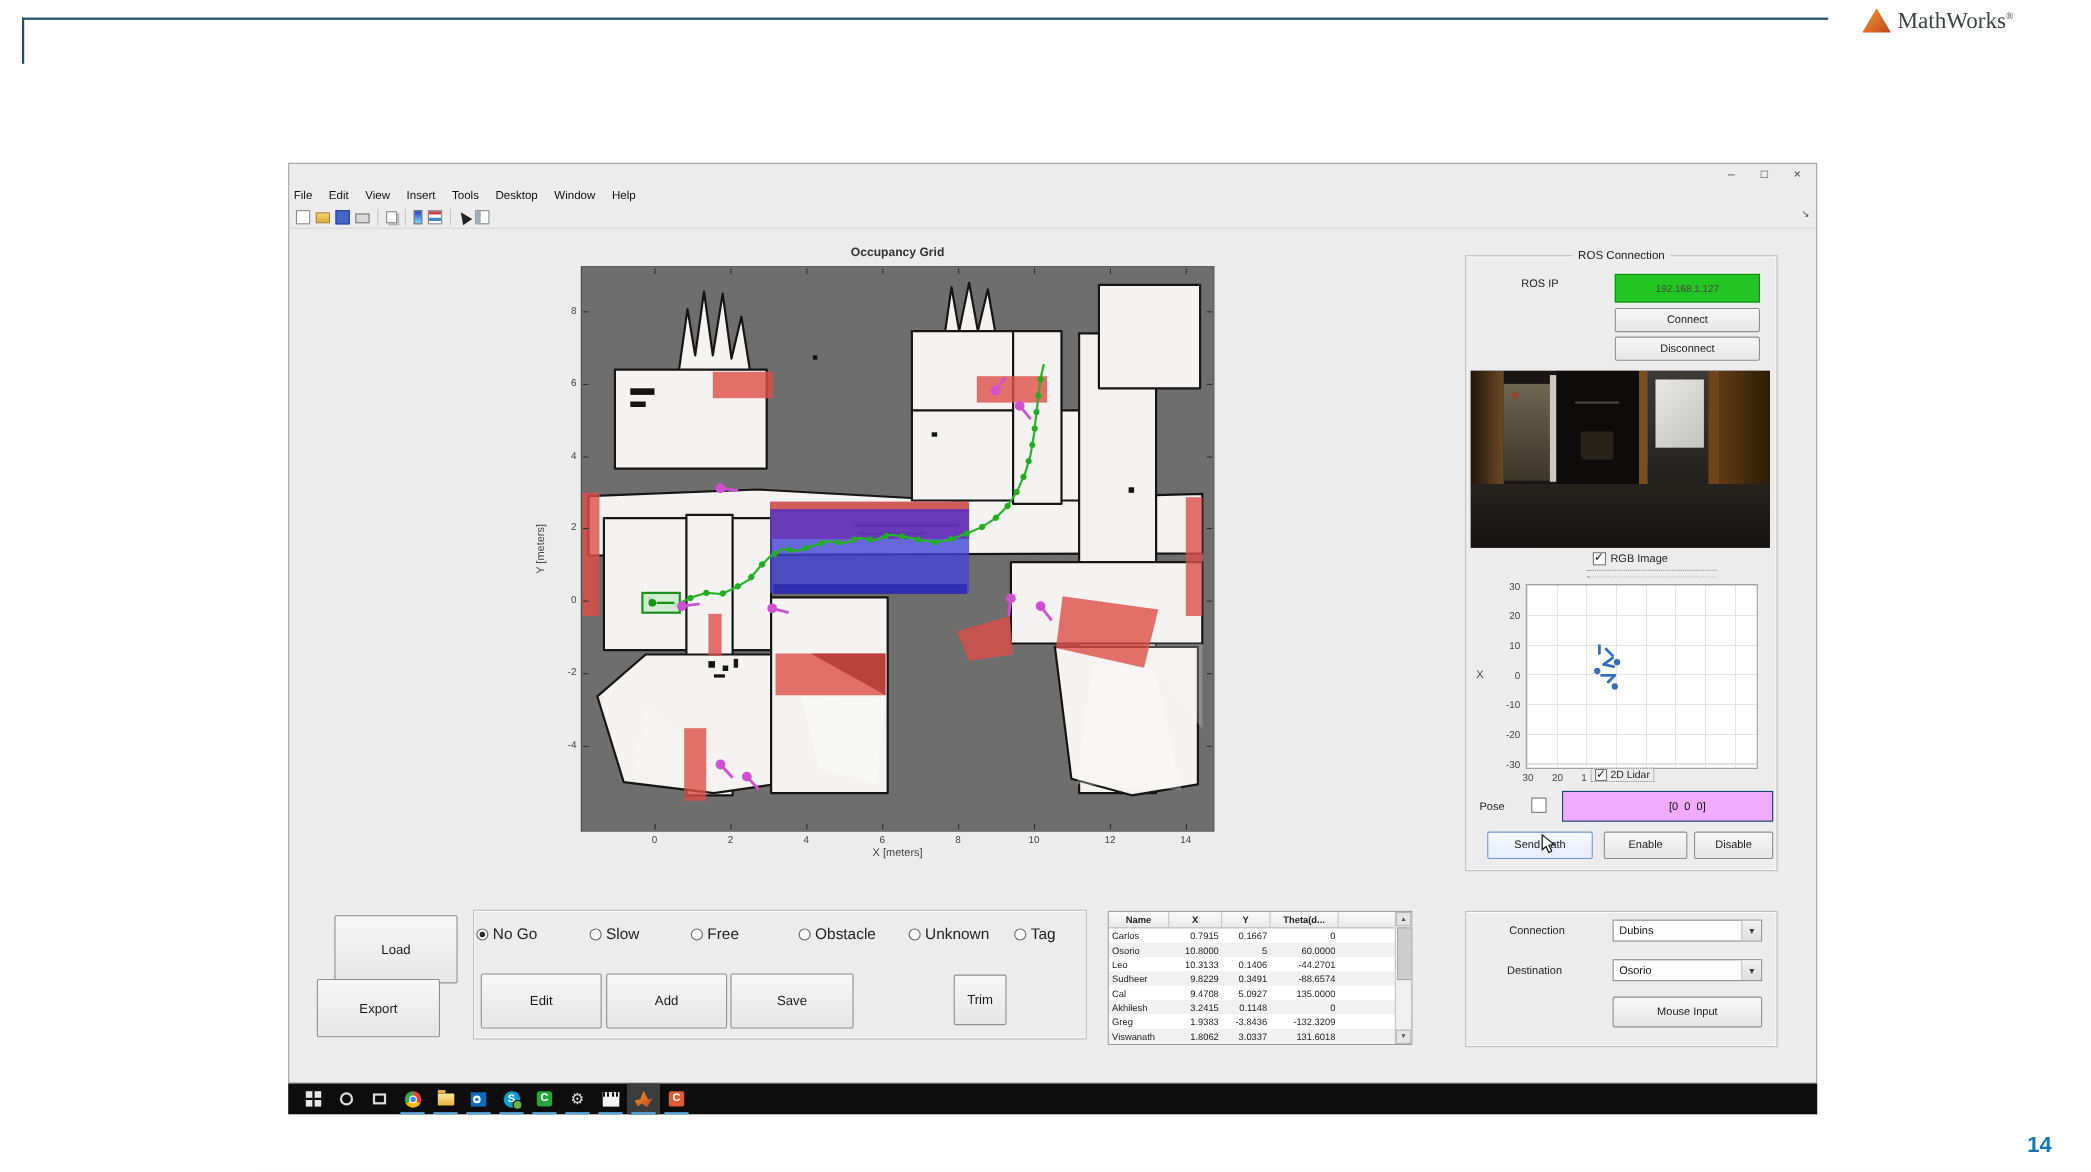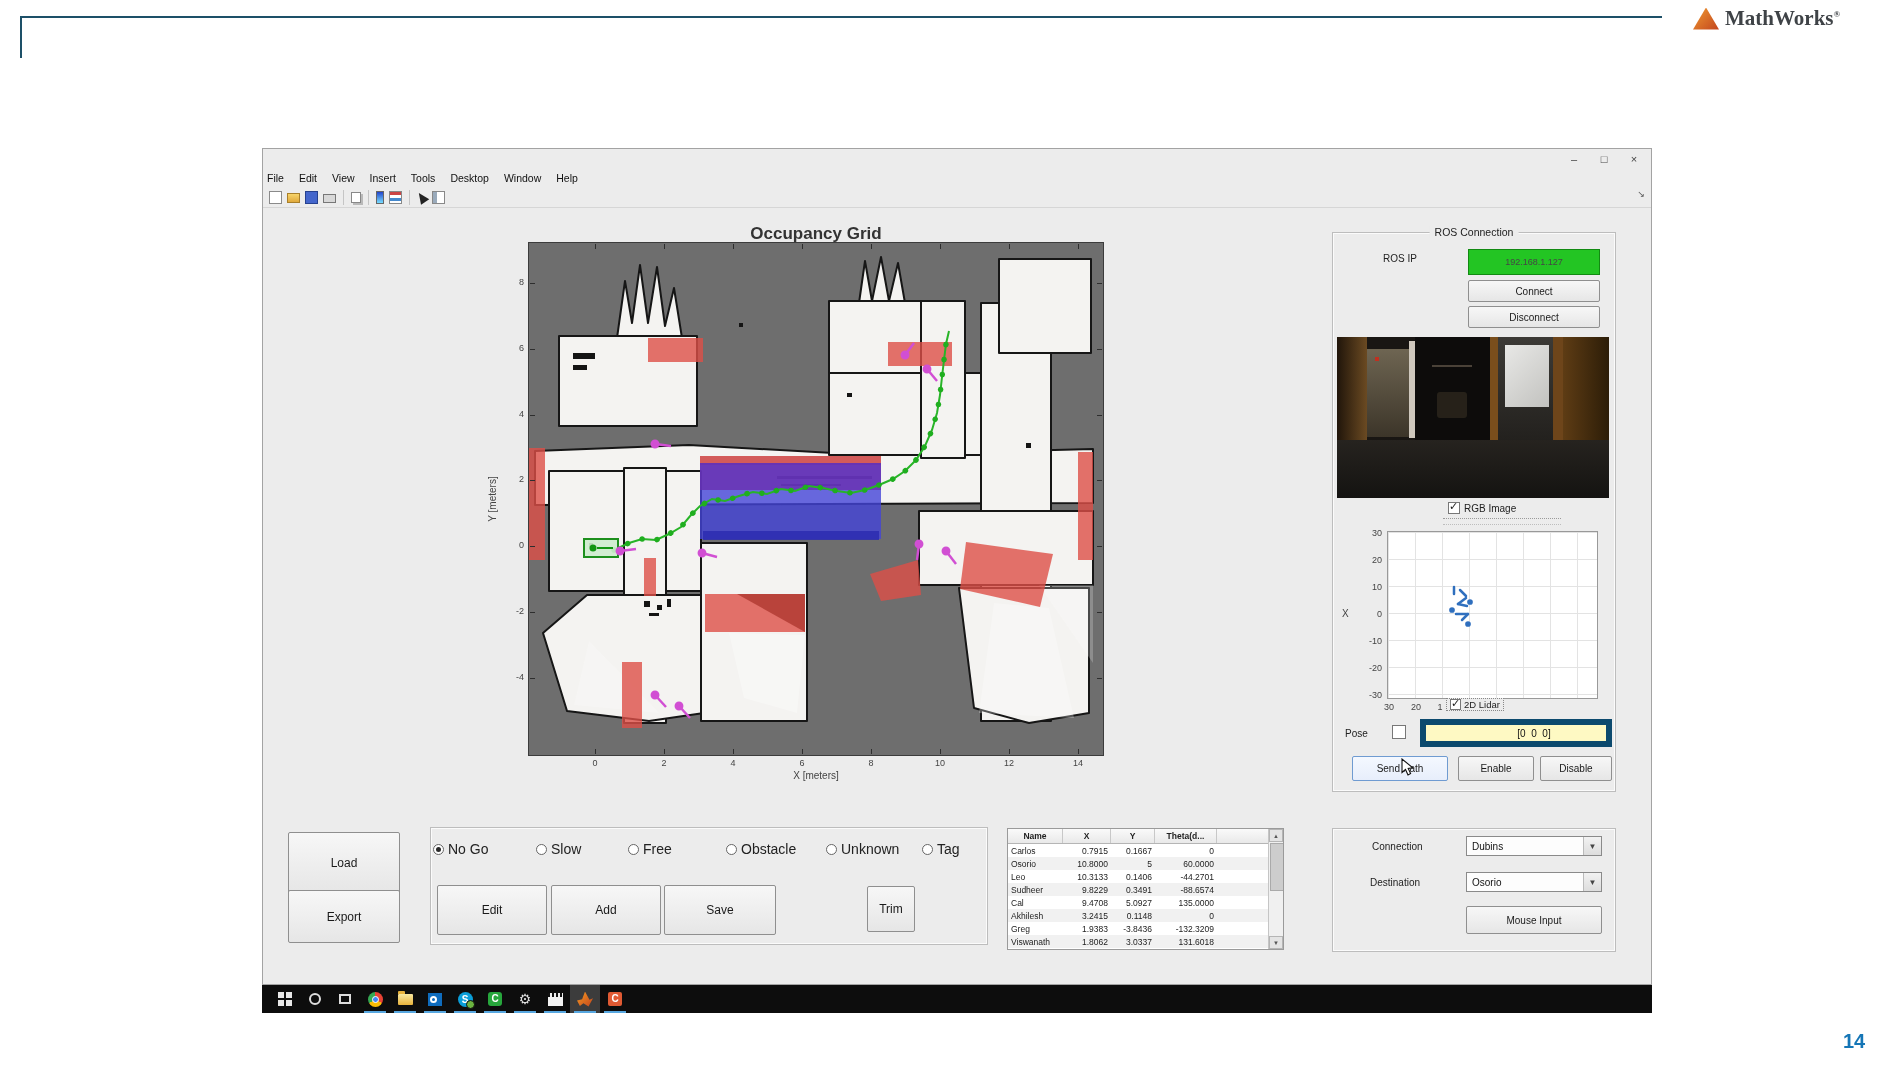"MathWorks®" #logo .txt { font-weight: bold -> normal }
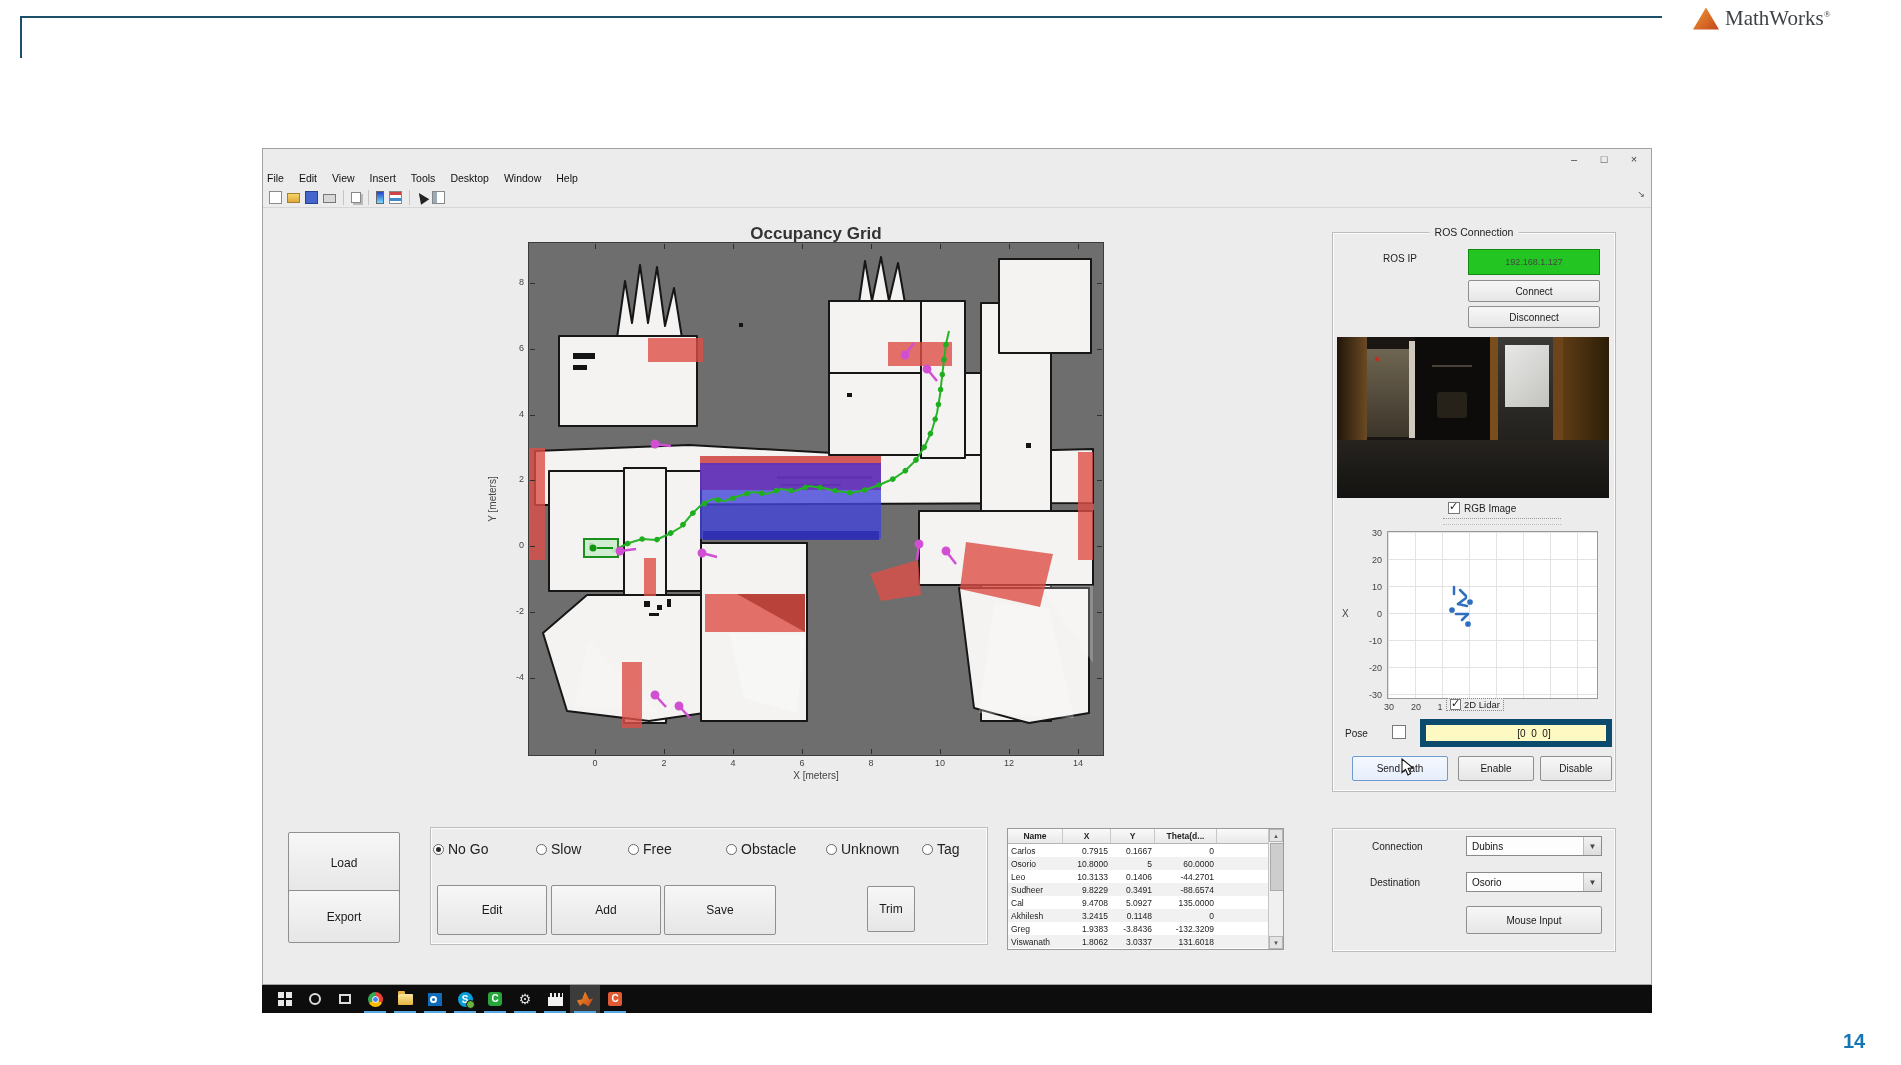"Occupancy Grid" #occ-title { font-size: 17px -> 11px }
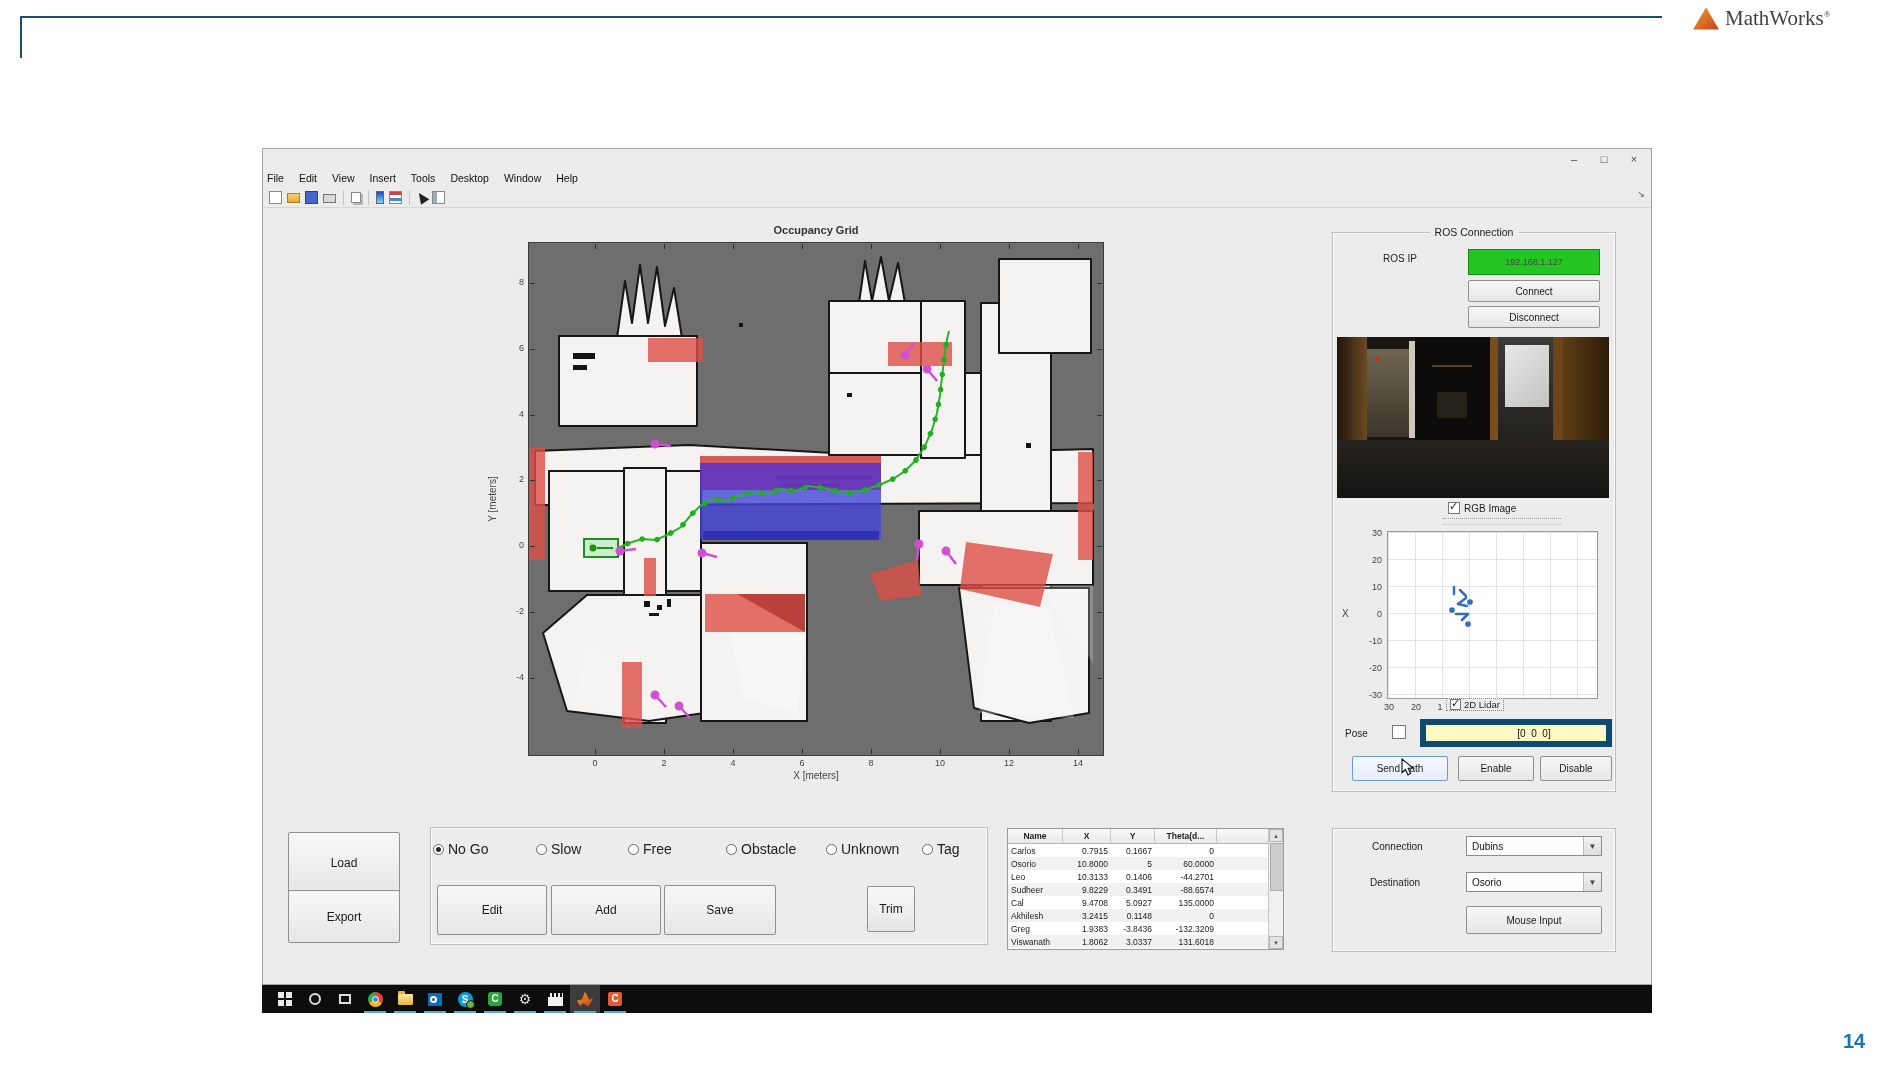"[0 0 0]" .field { background: #fef9c3 -> #f0abfc; border: 6px solid #0c4a6e -> 1px solid #0c4a6e }
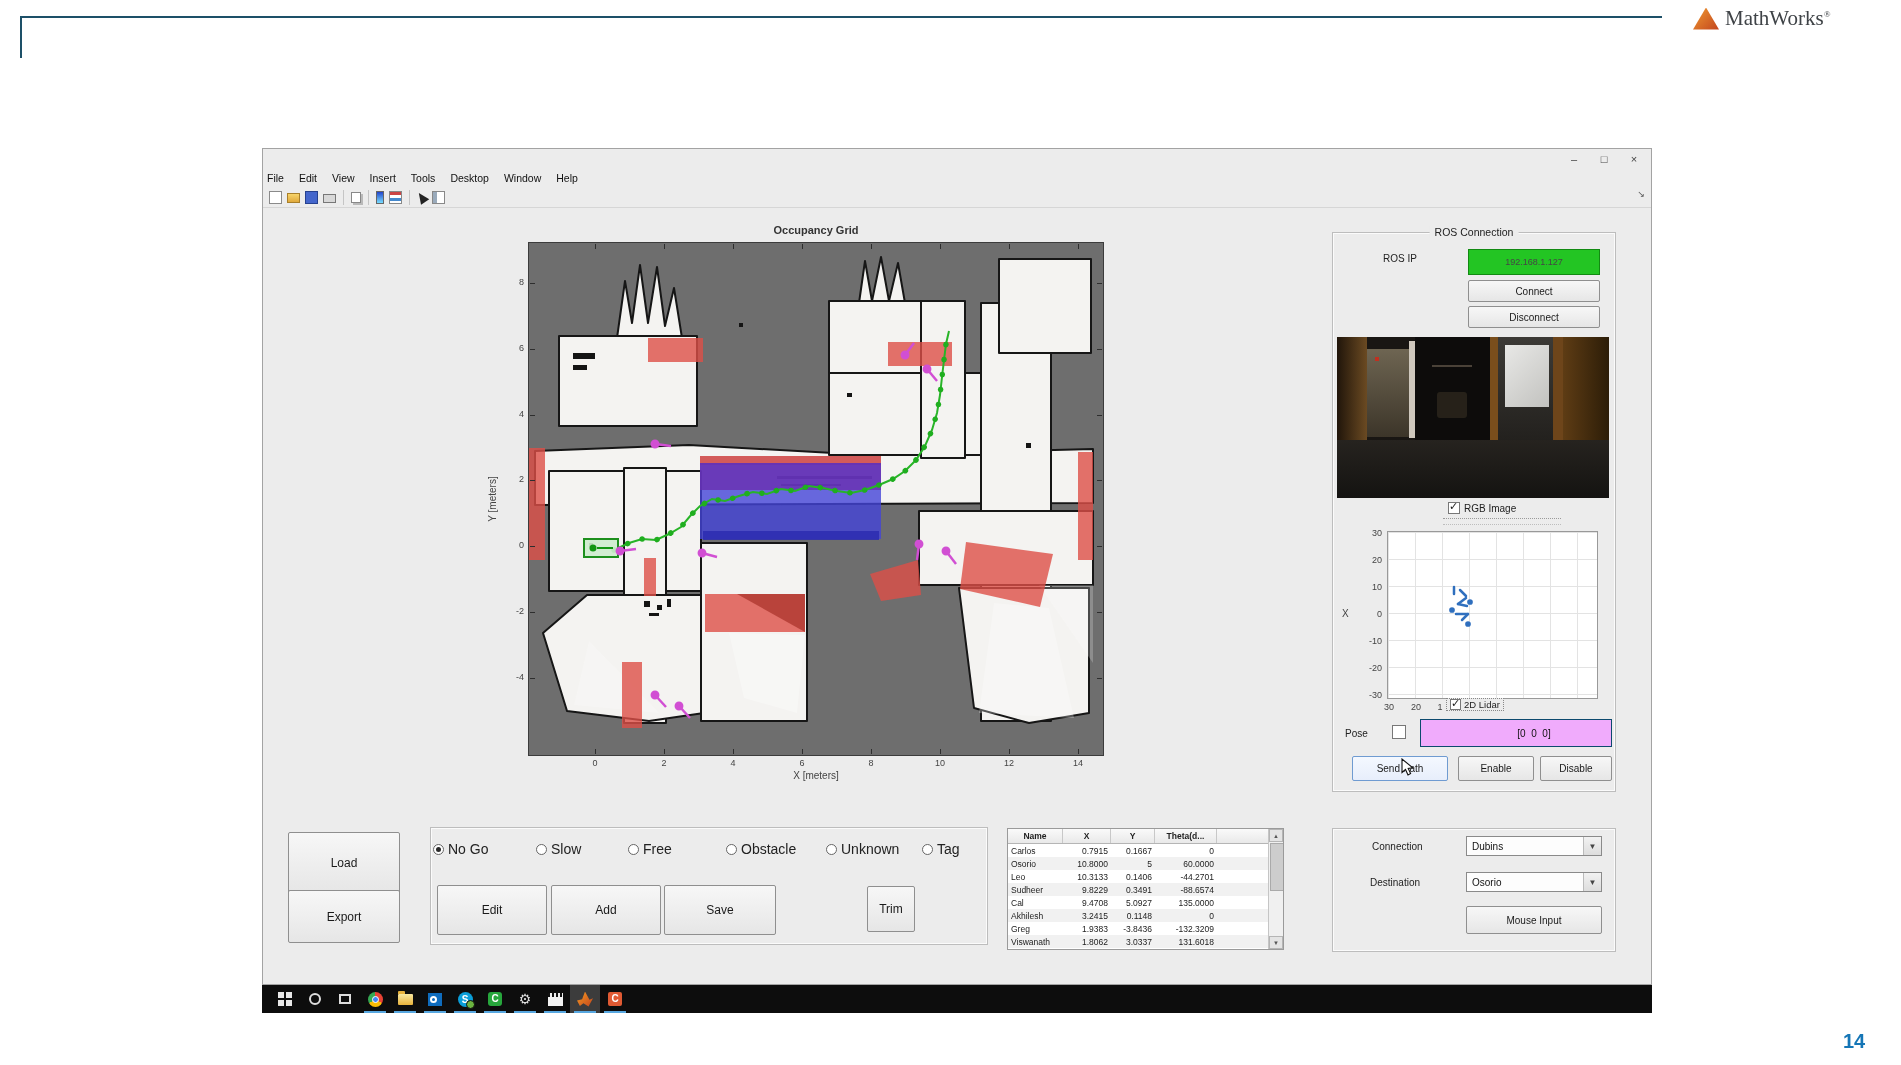"Load" div.abs { left: 288px -> 304px }
